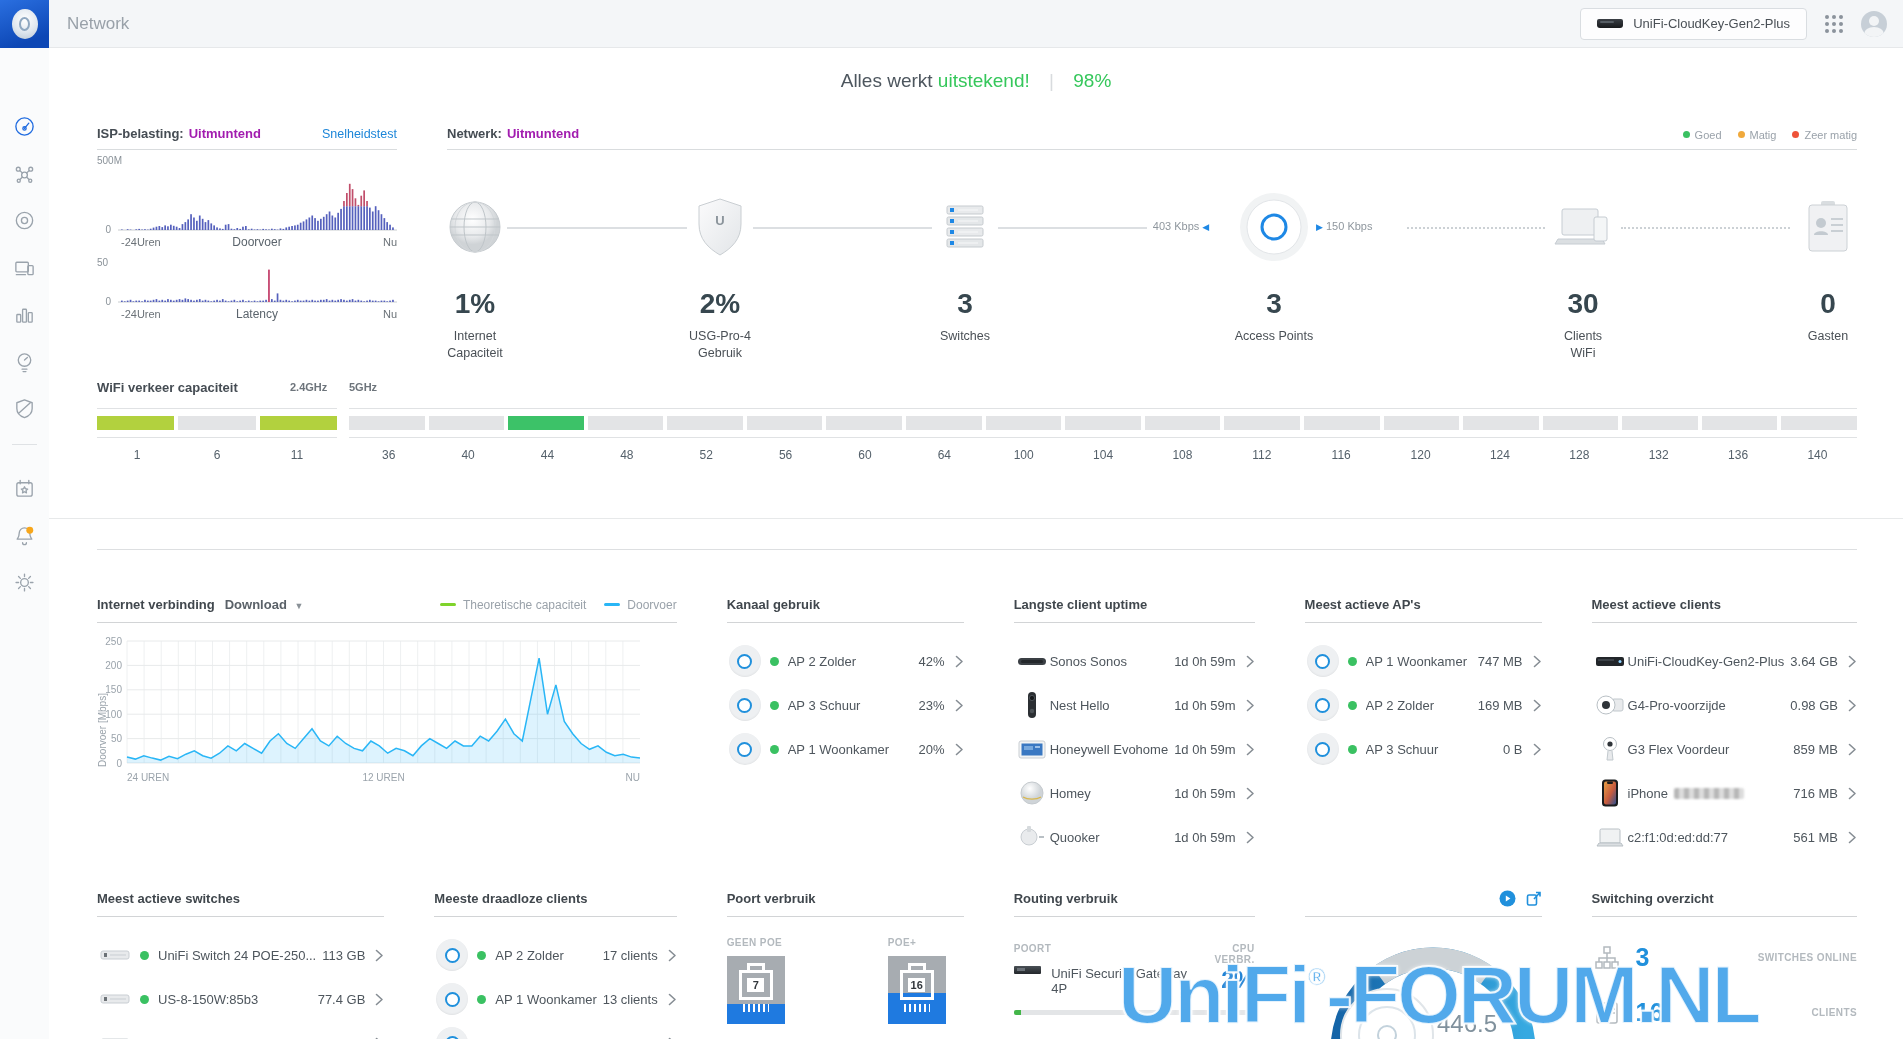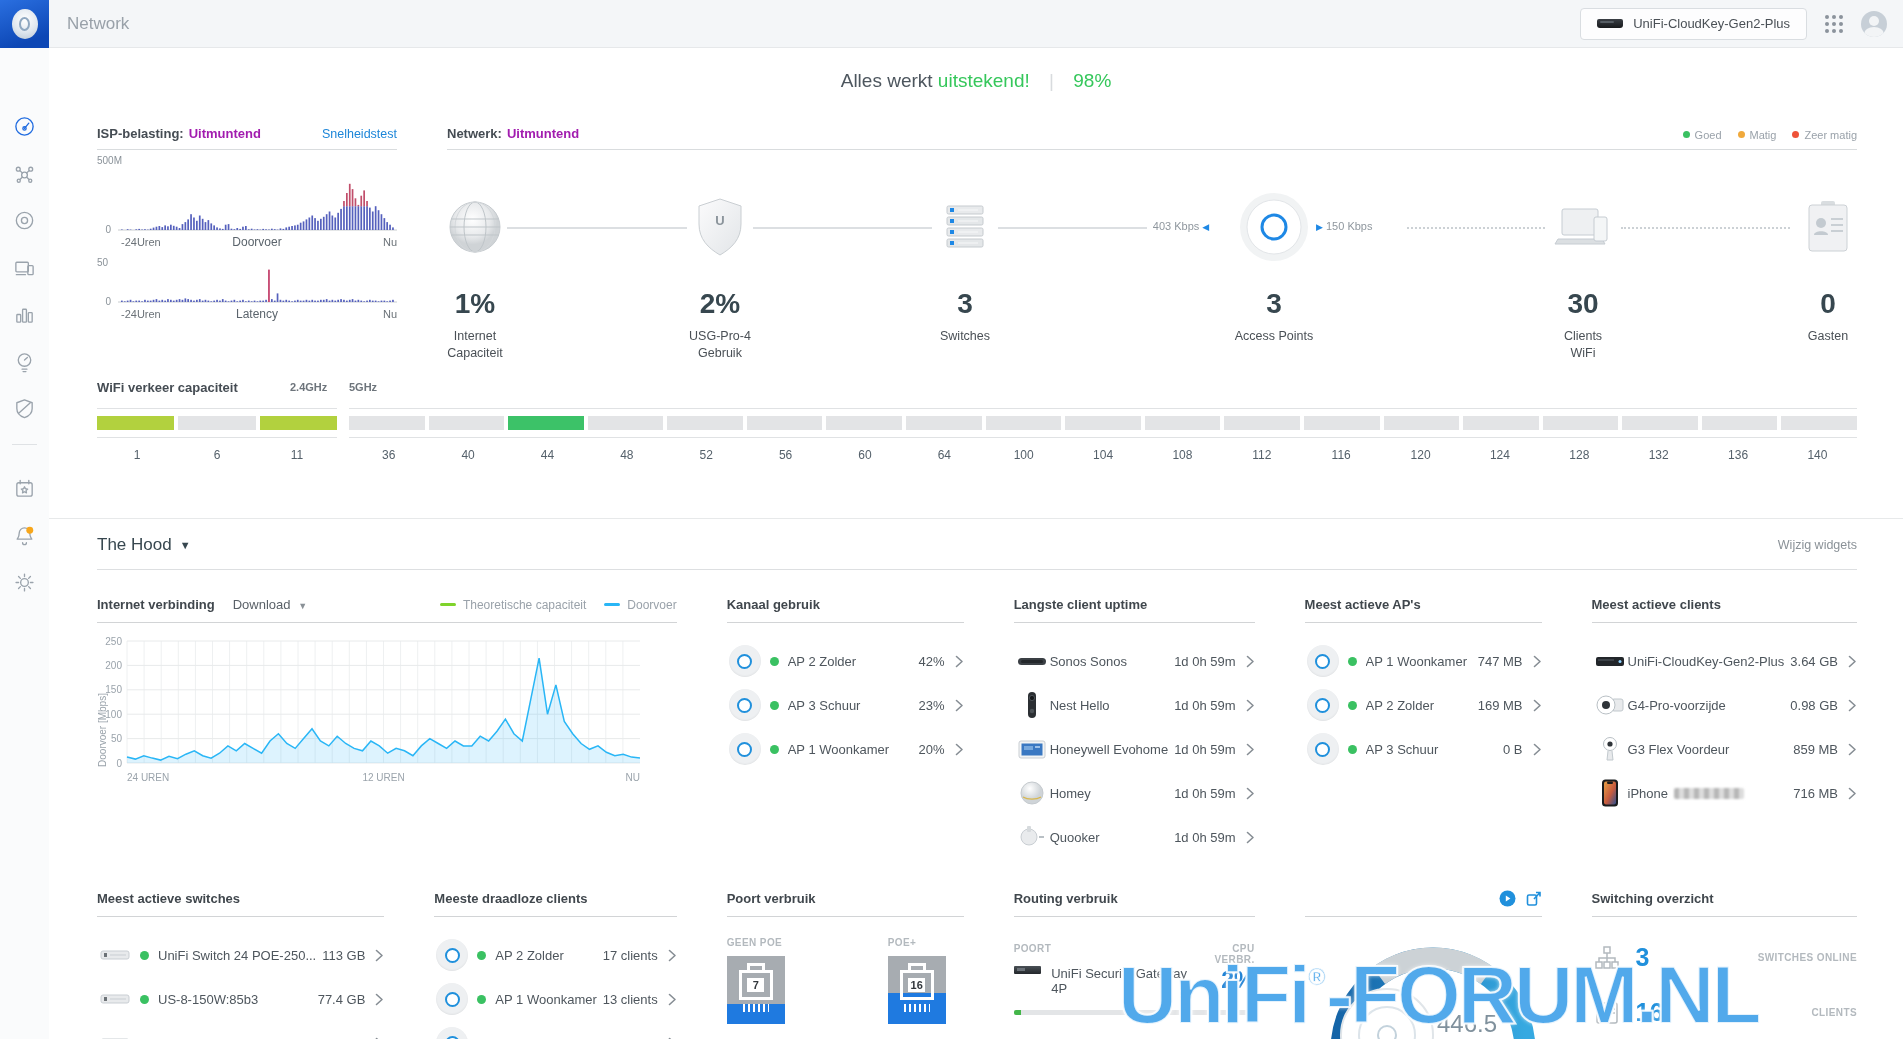"The Hood" div.hood-row { html: <div> <div> <span>The Hood</span> <span>▼</span> </div> <span>Wijzig widgets</span> </div> -> none }
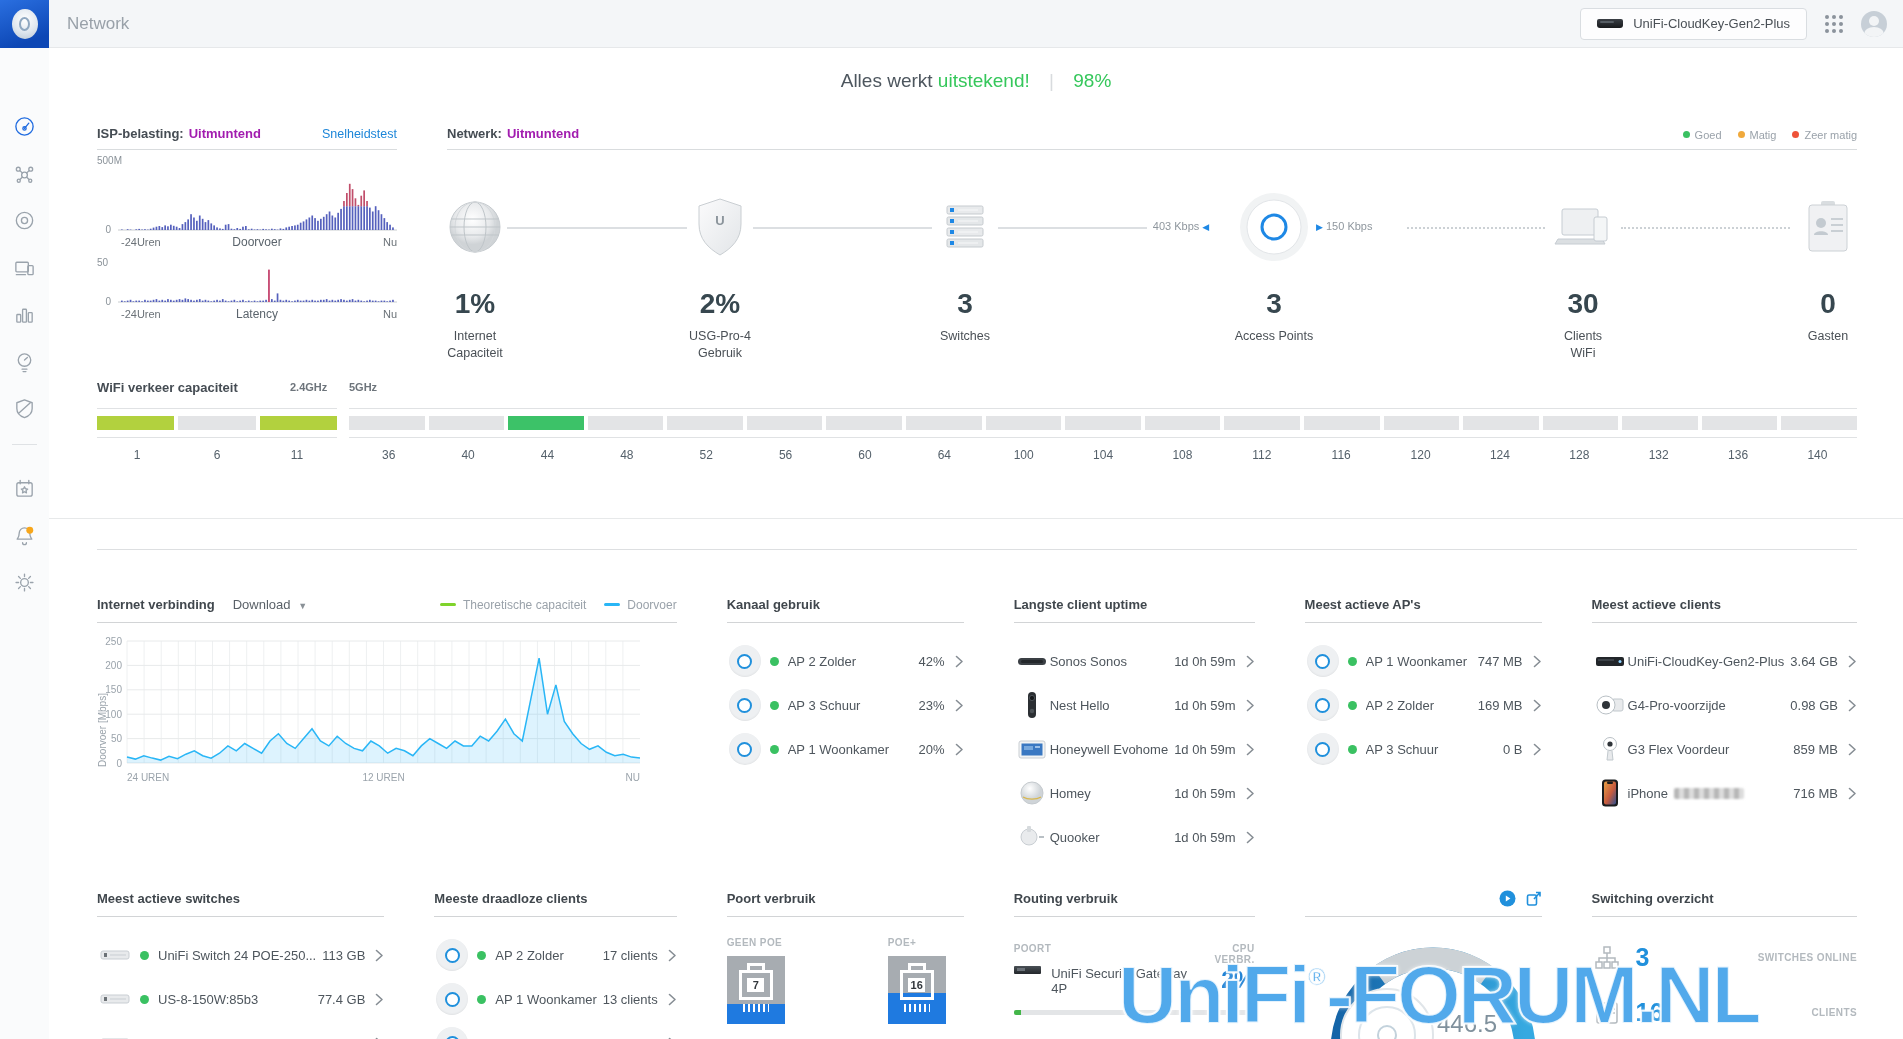"Download ▼" .w-head .dd { font-weight: normal -> bold; margin-left: 18px -> 10px }
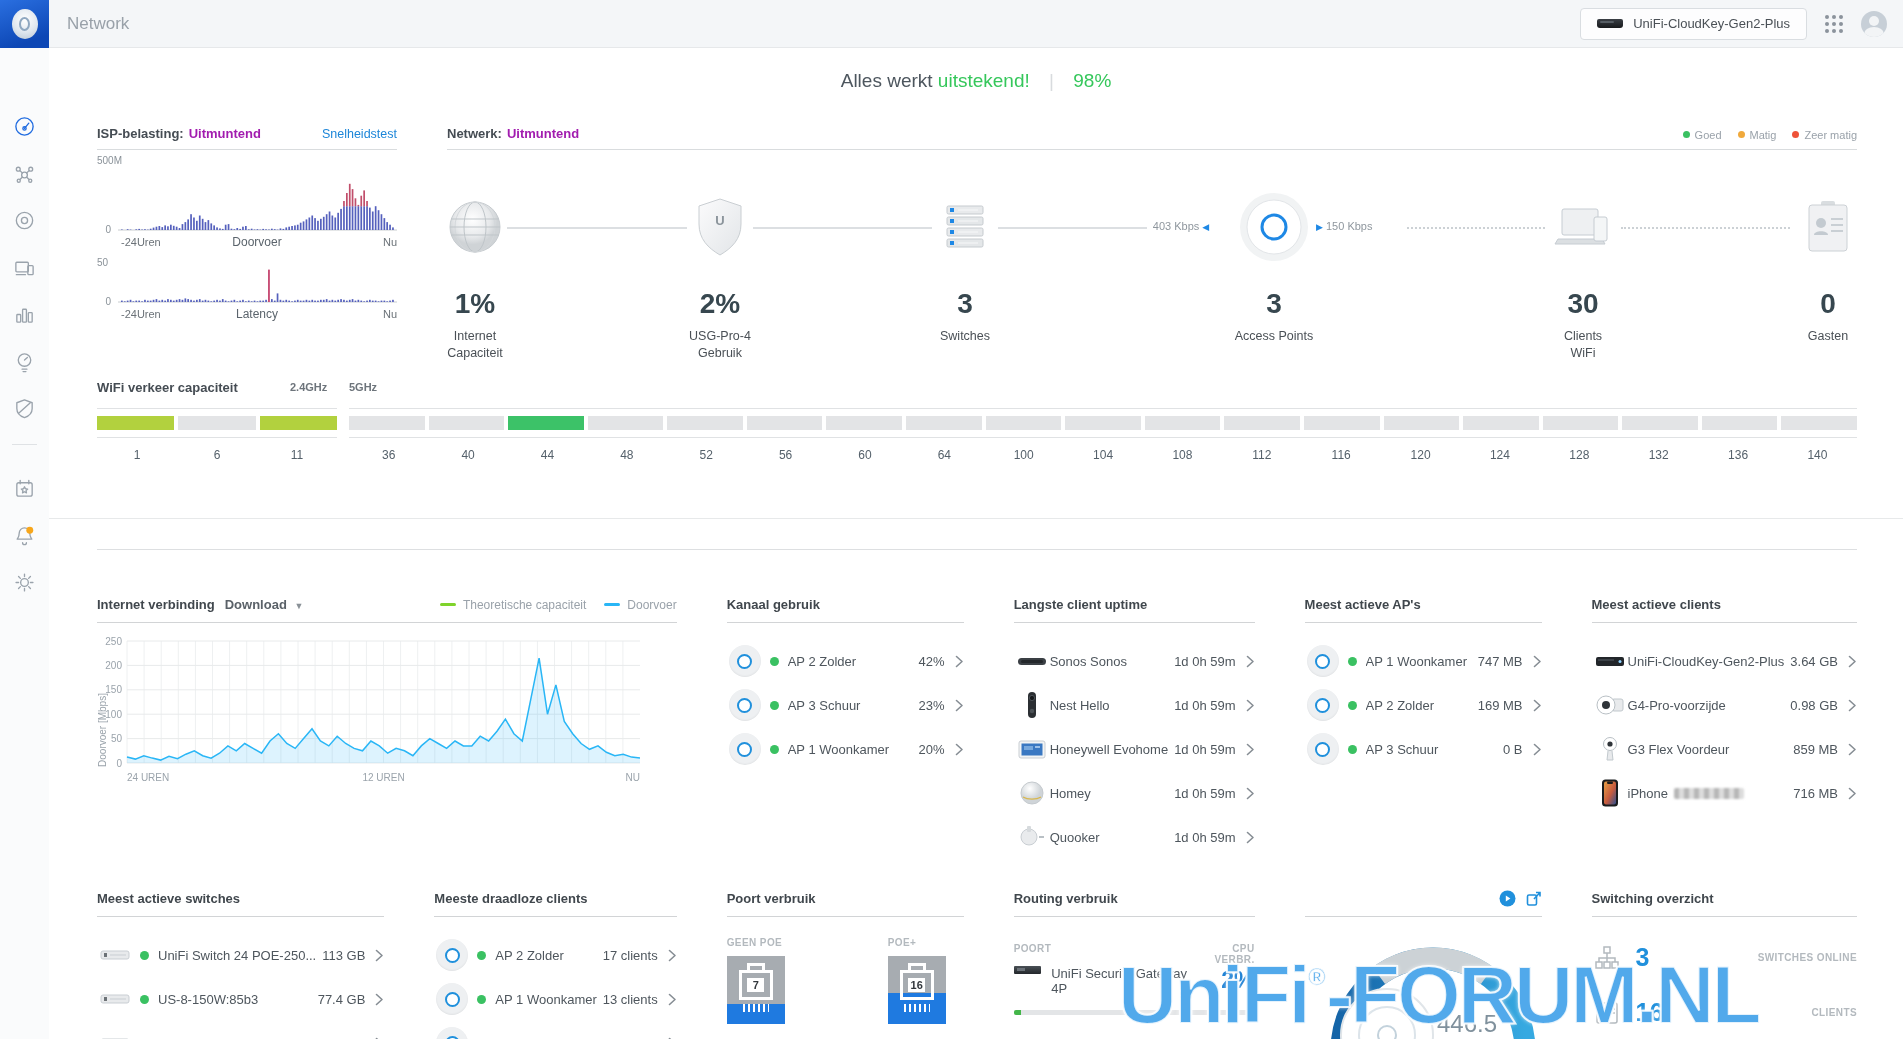"c2:f1:0d:ed:dd:77" div.lrow { html: none -> <div> <span> <svg> <rect></rect> <path></path> </svg> </span> <span>c2:f1:0d:ed:dd:77</span> <span>561 MB</span> <span> <svg> <path></path> </svg> </span> </div> }
